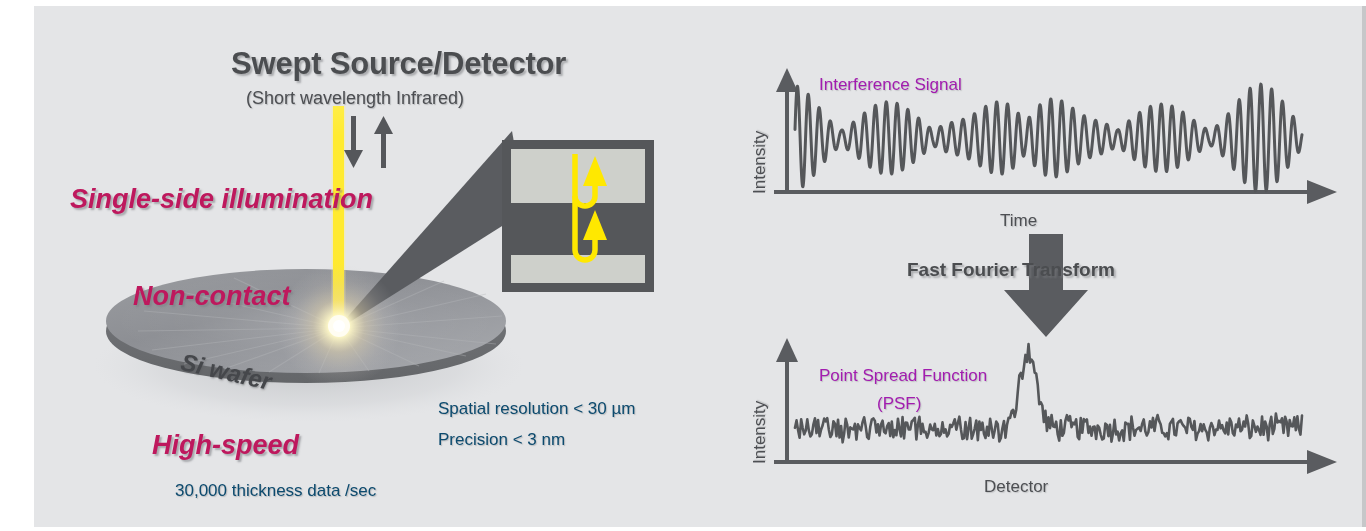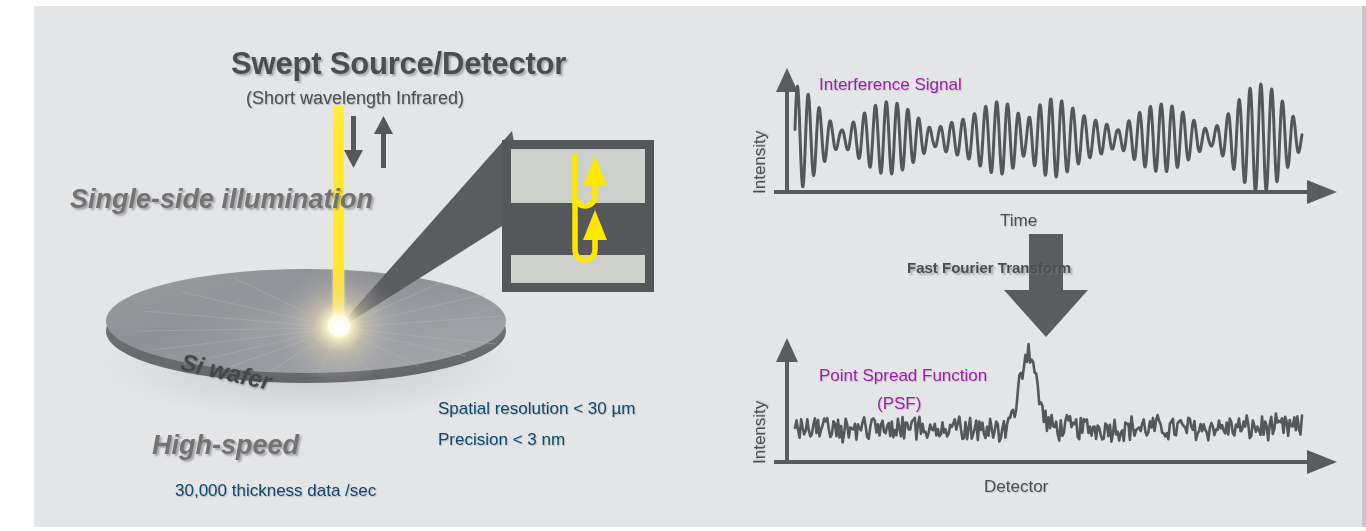"Single-side illumination" .feat { color: #737373 -> #be185d }
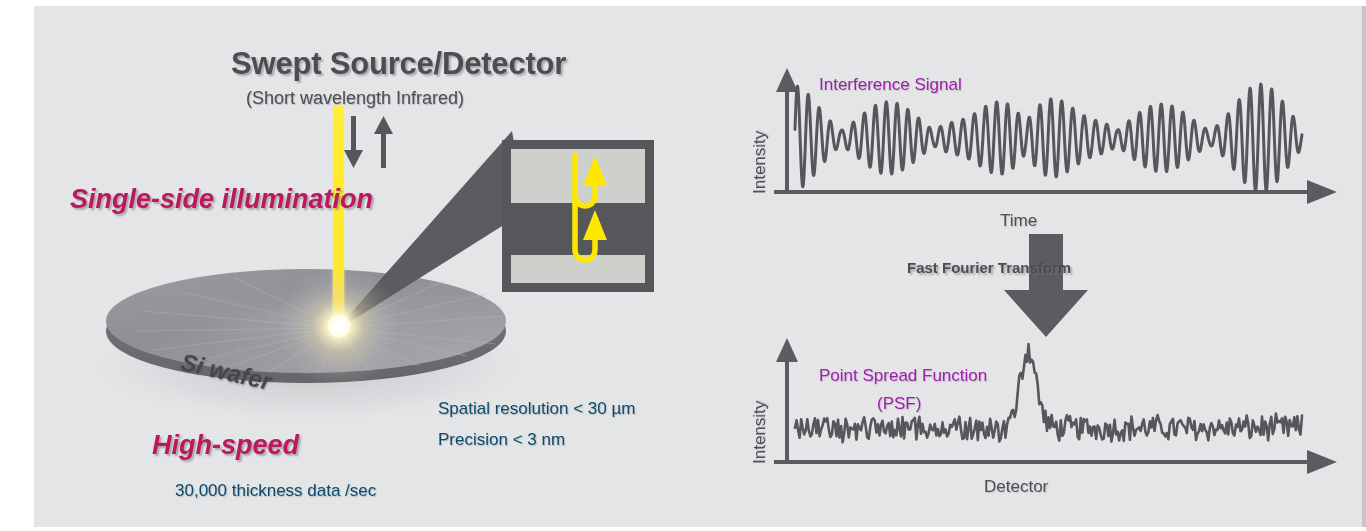"Fast Fourier Transform" .fft-lbl { font-size: 15px -> 19px }
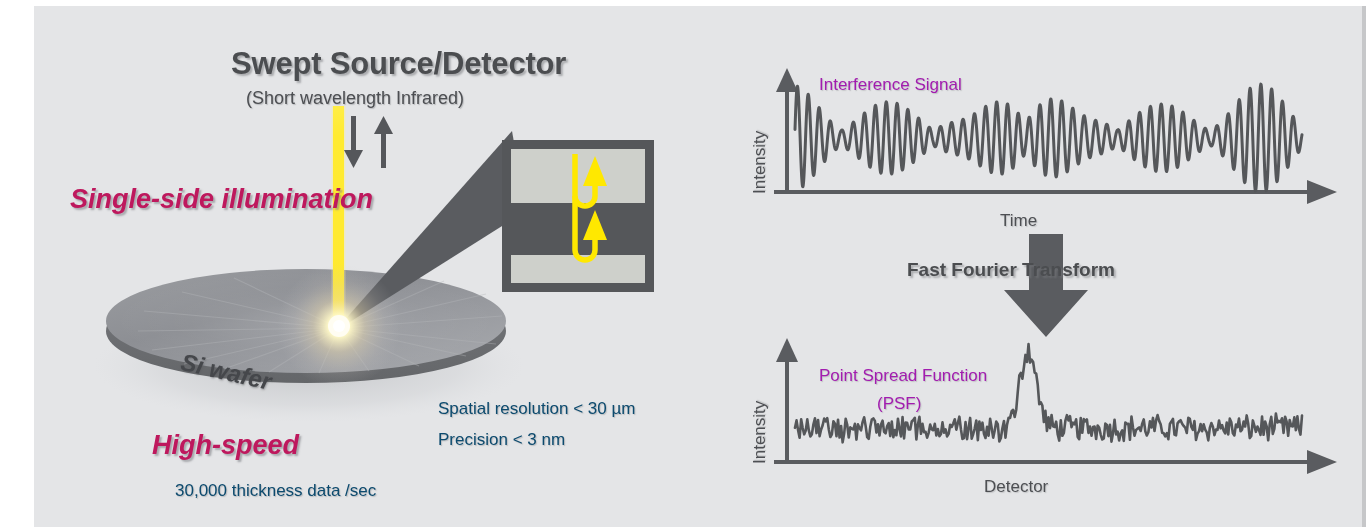"Non-contact" div.abs { html: none -> <div>Non-contact</div> }
